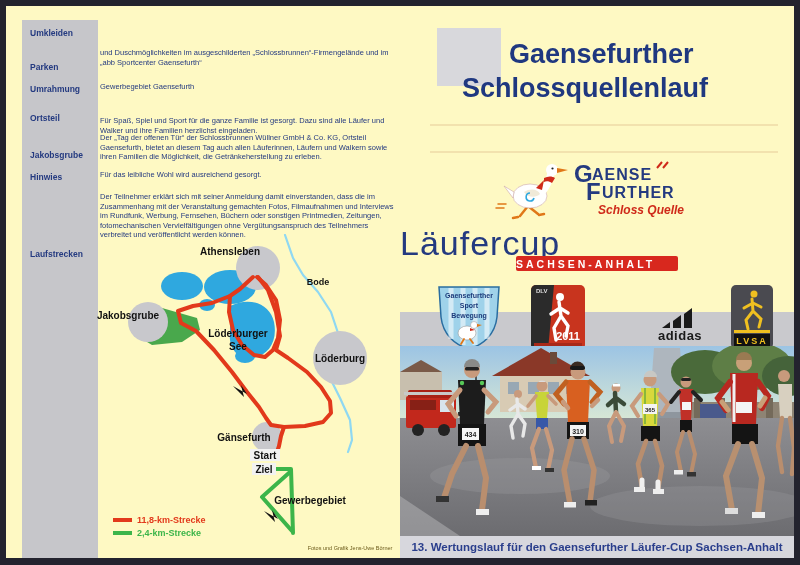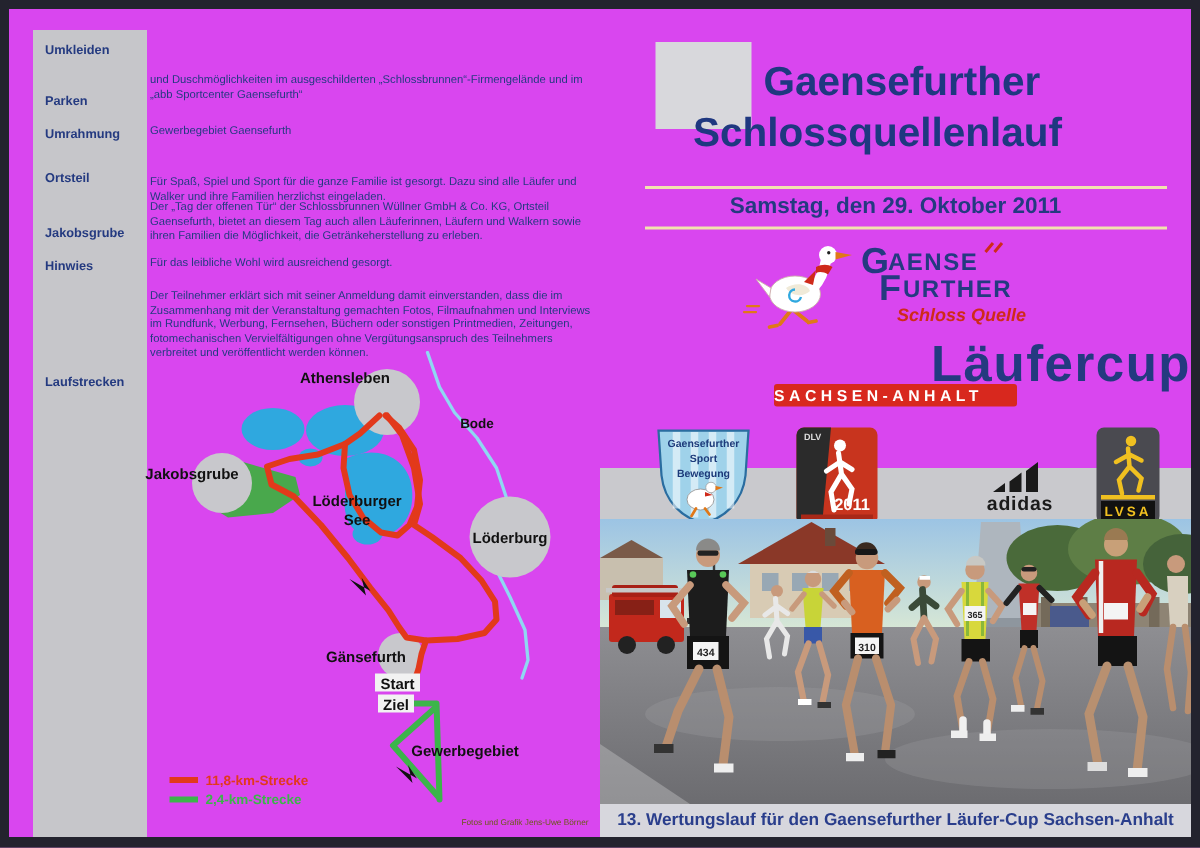"Umkleiden" #flyer { background: #d946ef -> #fef9c3 }
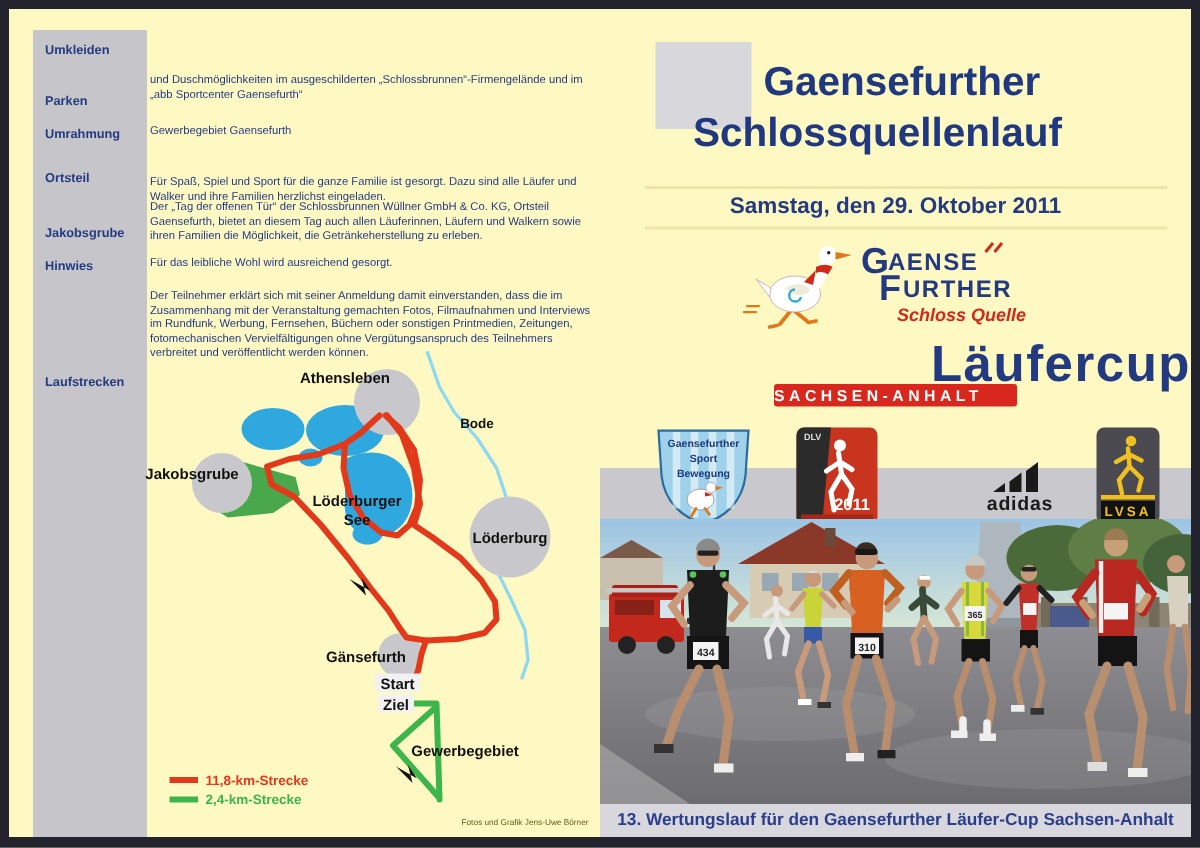"Samstag, den 29. Oktober 2011" div.abs { html: <div>Samstag, den 29. Oktober 2011</div> -> none }
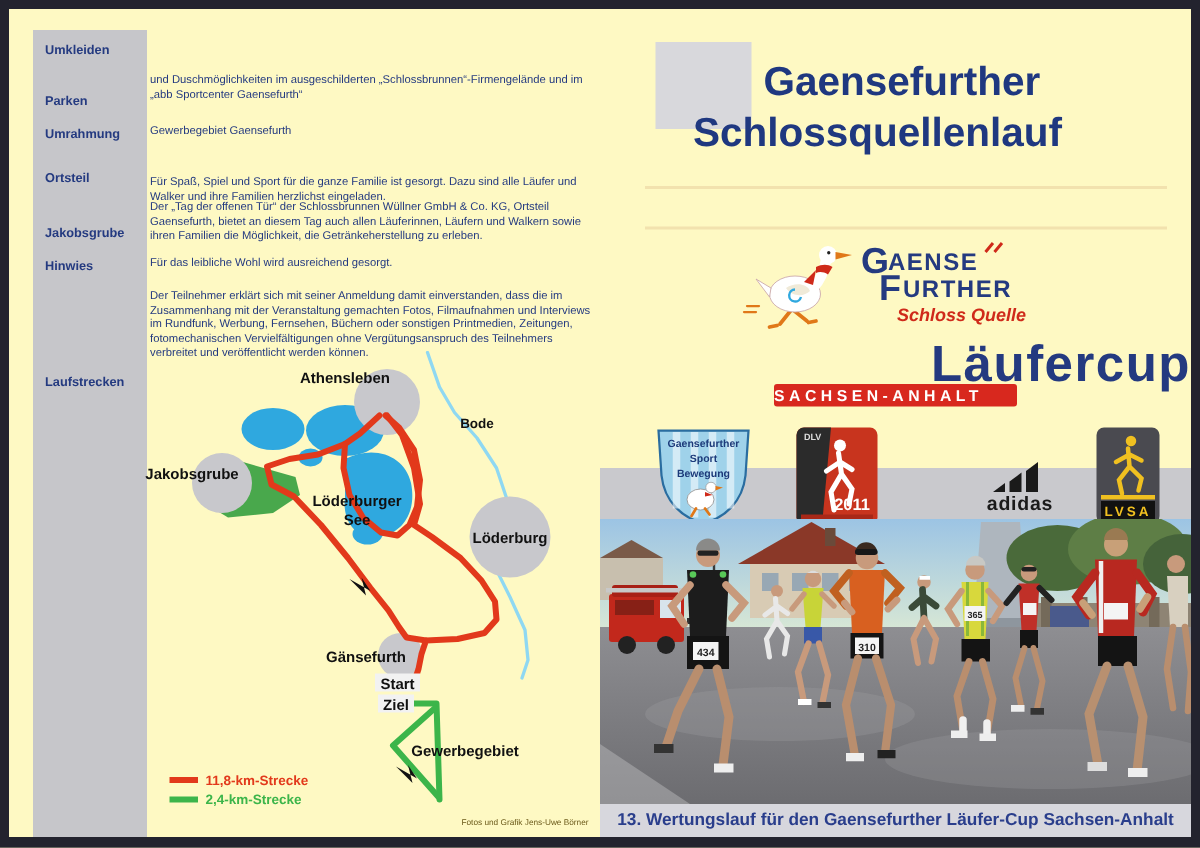"Läufercup" #cup-title { font-weight: bold -> normal; text-align: right -> left }
